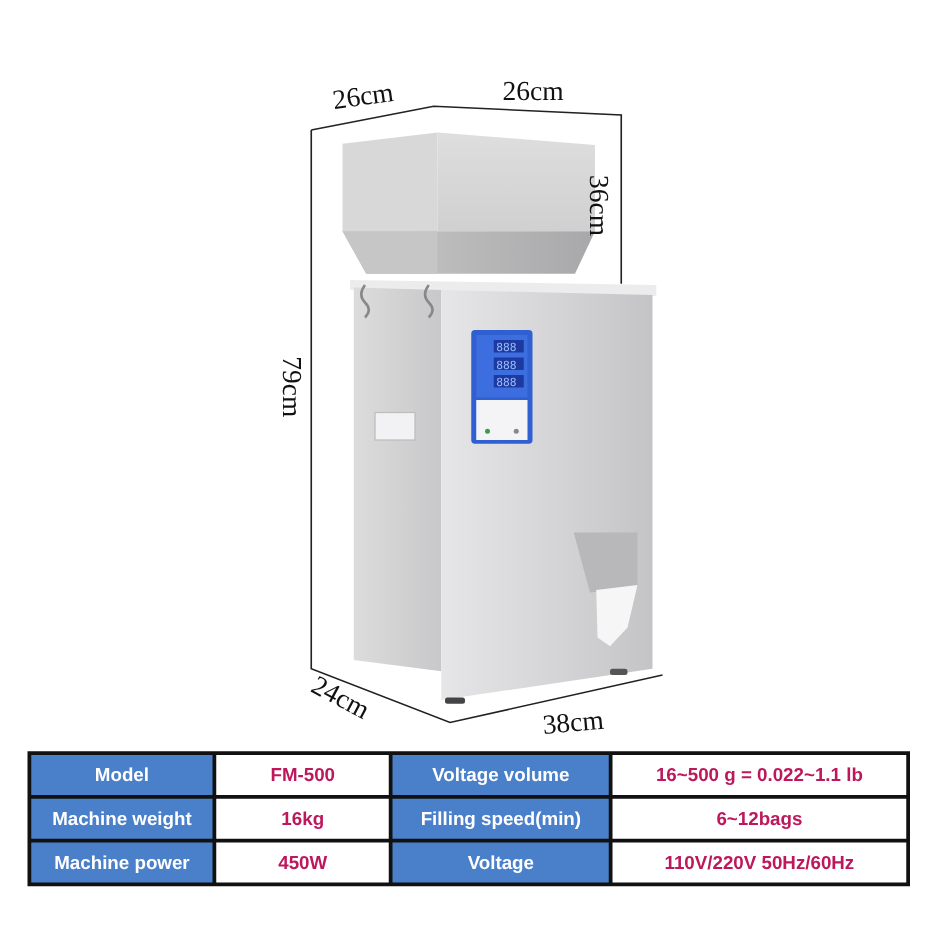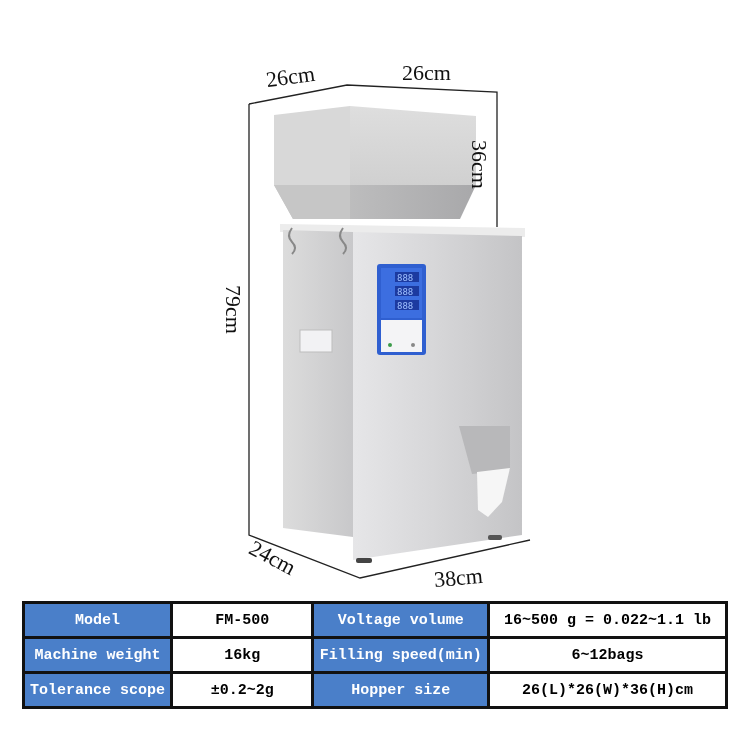"Model" table.spec td { font-family: Liberation Mono, monospace -> none }
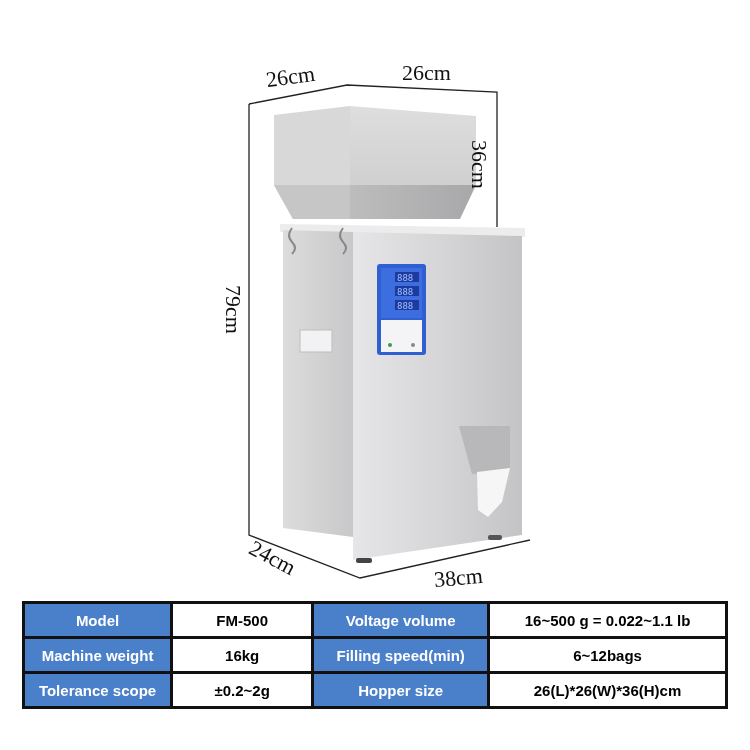"FM-500" td.v { color: #000000 -> #be185d }
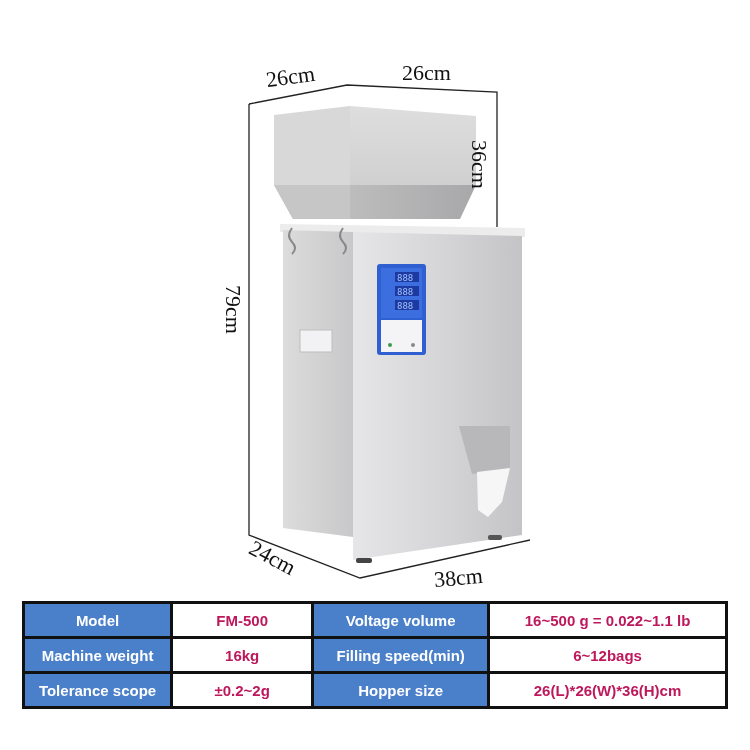"Tolerance scope" tr { html: <tr> <td>Tolerance scope</td> <td>±0.2~2g</td> <td>Hopper size</td> <td>26(L)*26(W)*36(H)cm</td> </tr> -> none }
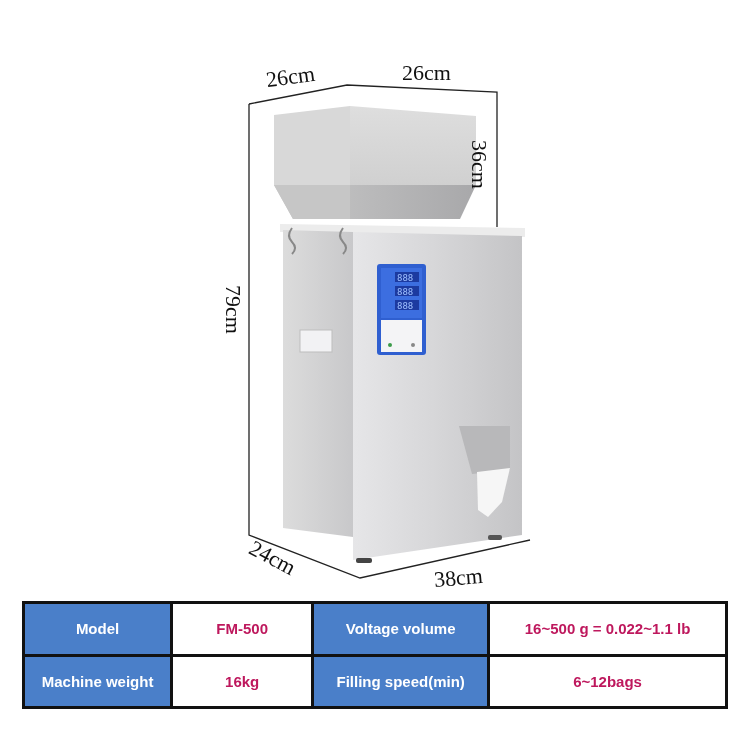"Machine power" tr { html: none -> <tr> <td>Machine power</td> <td>450W</td> <td>Voltage</td> <td>110V/220V 50Hz/60Hz</td> </tr> }
